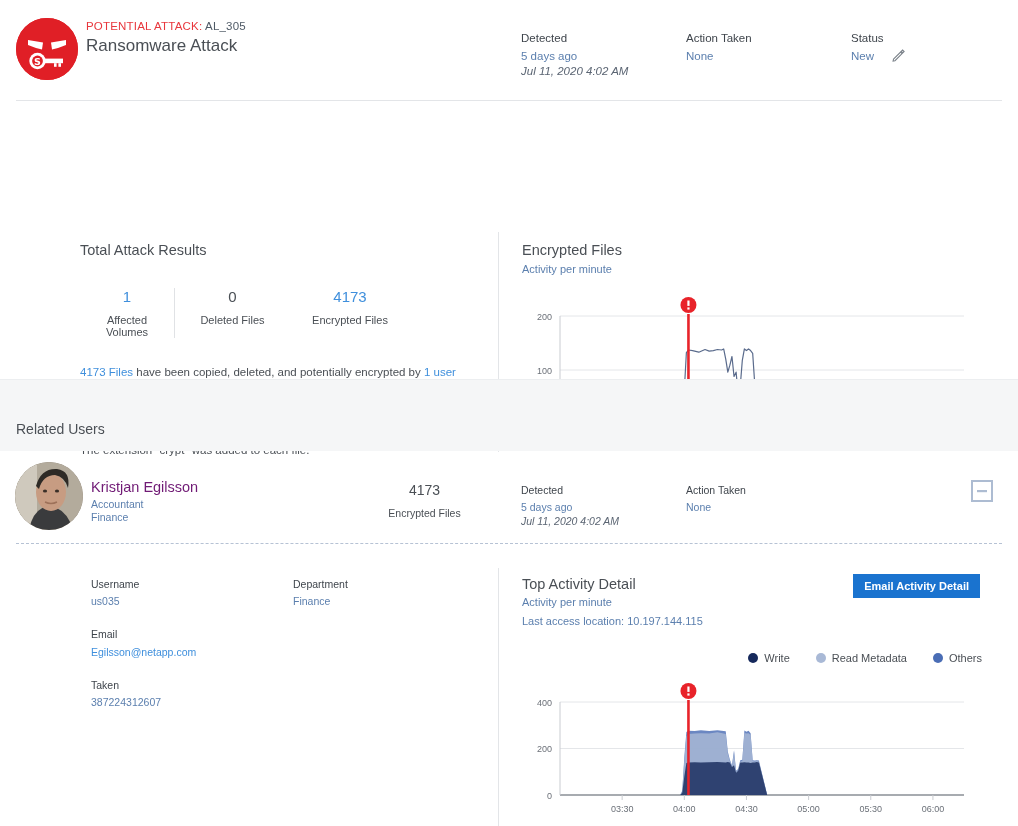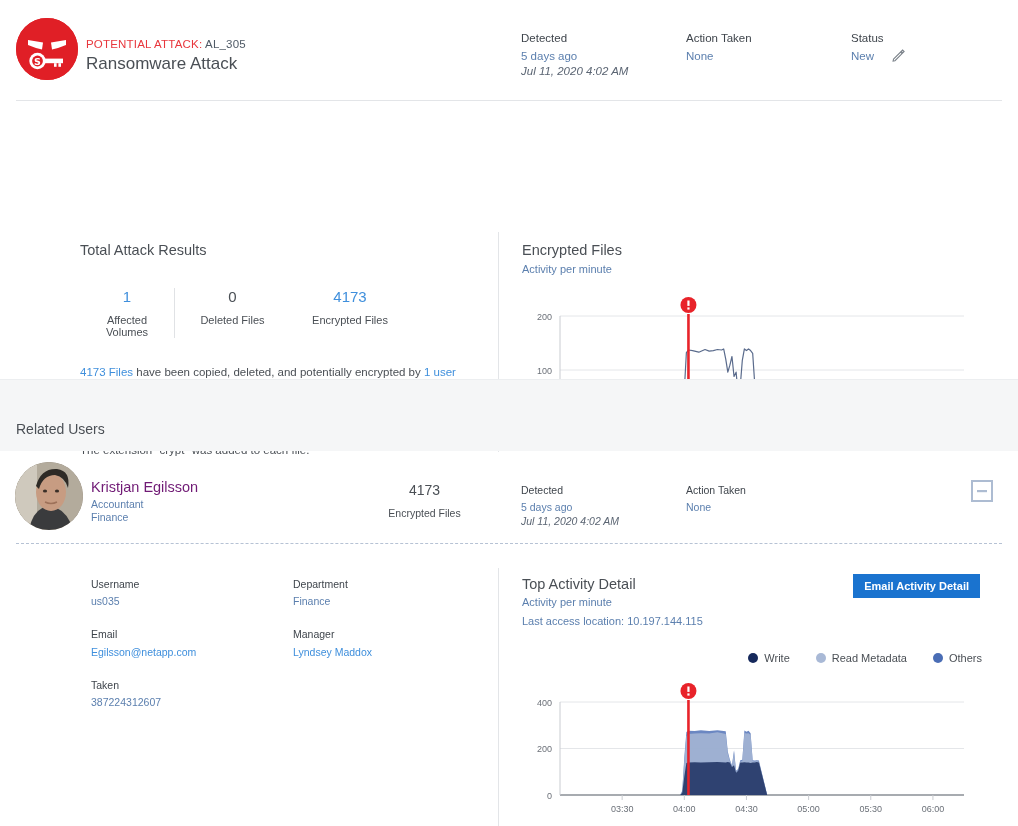"POTENTIAL ATTACK: AL_305" .hdr-title { top: 38px -> 20px }
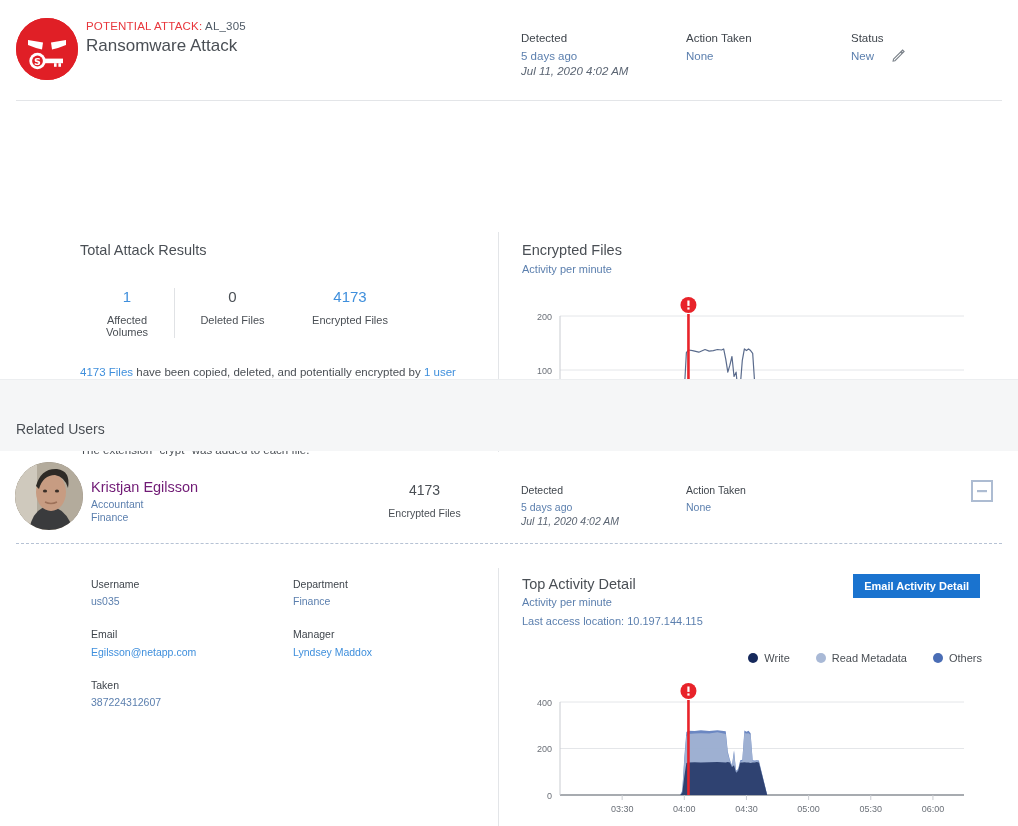"Manager" div.d-grp { html: <div> <div>Manager</div> <div>Lyndsey Maddox</div> </div> -> none }
